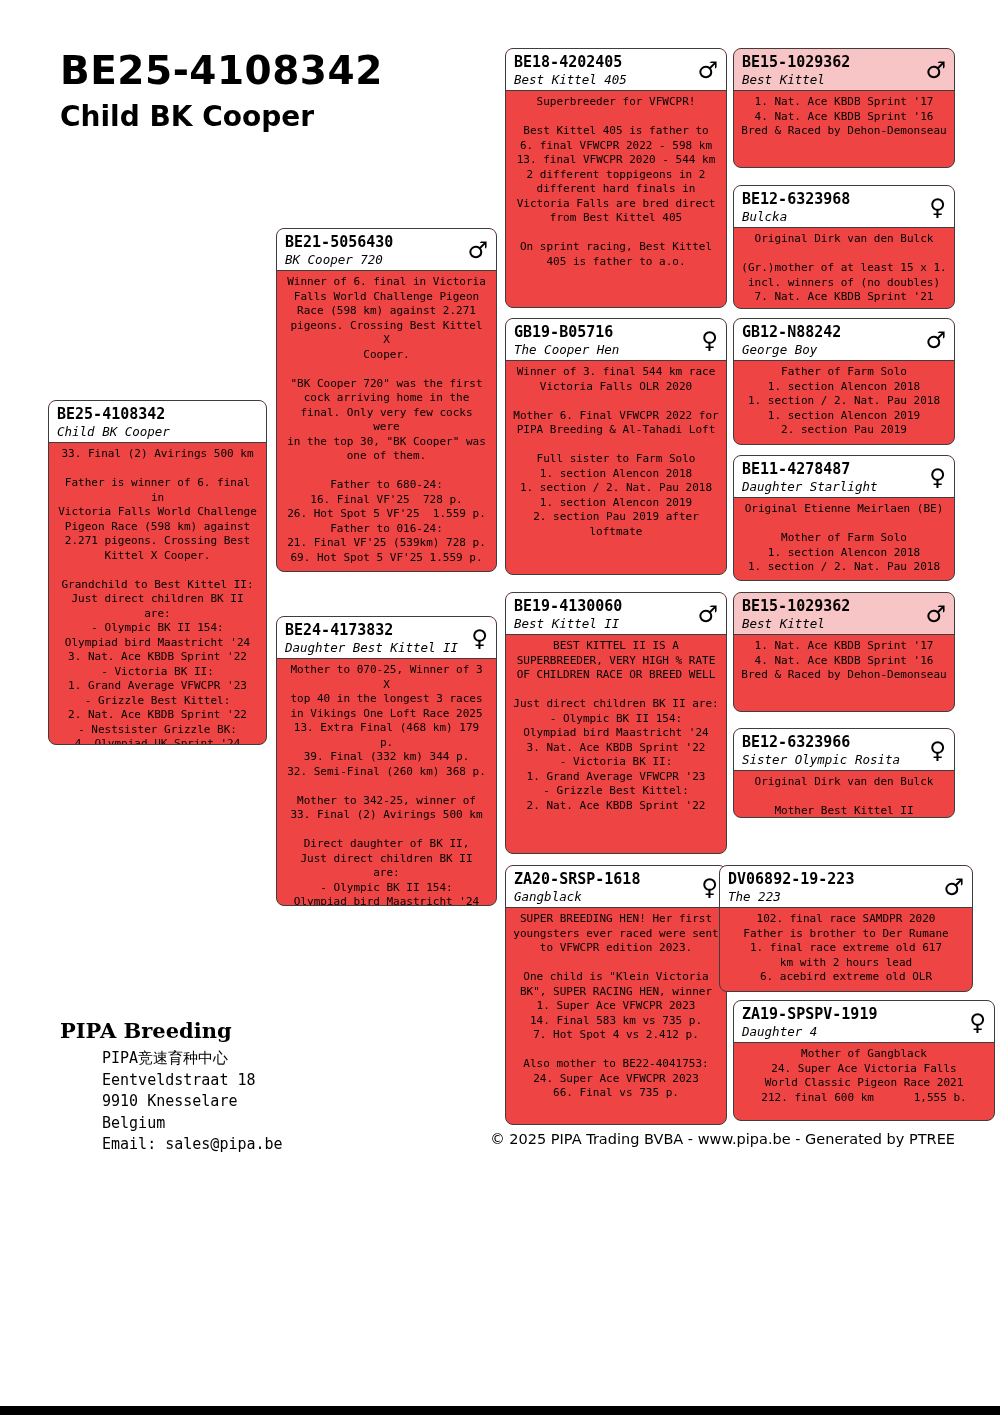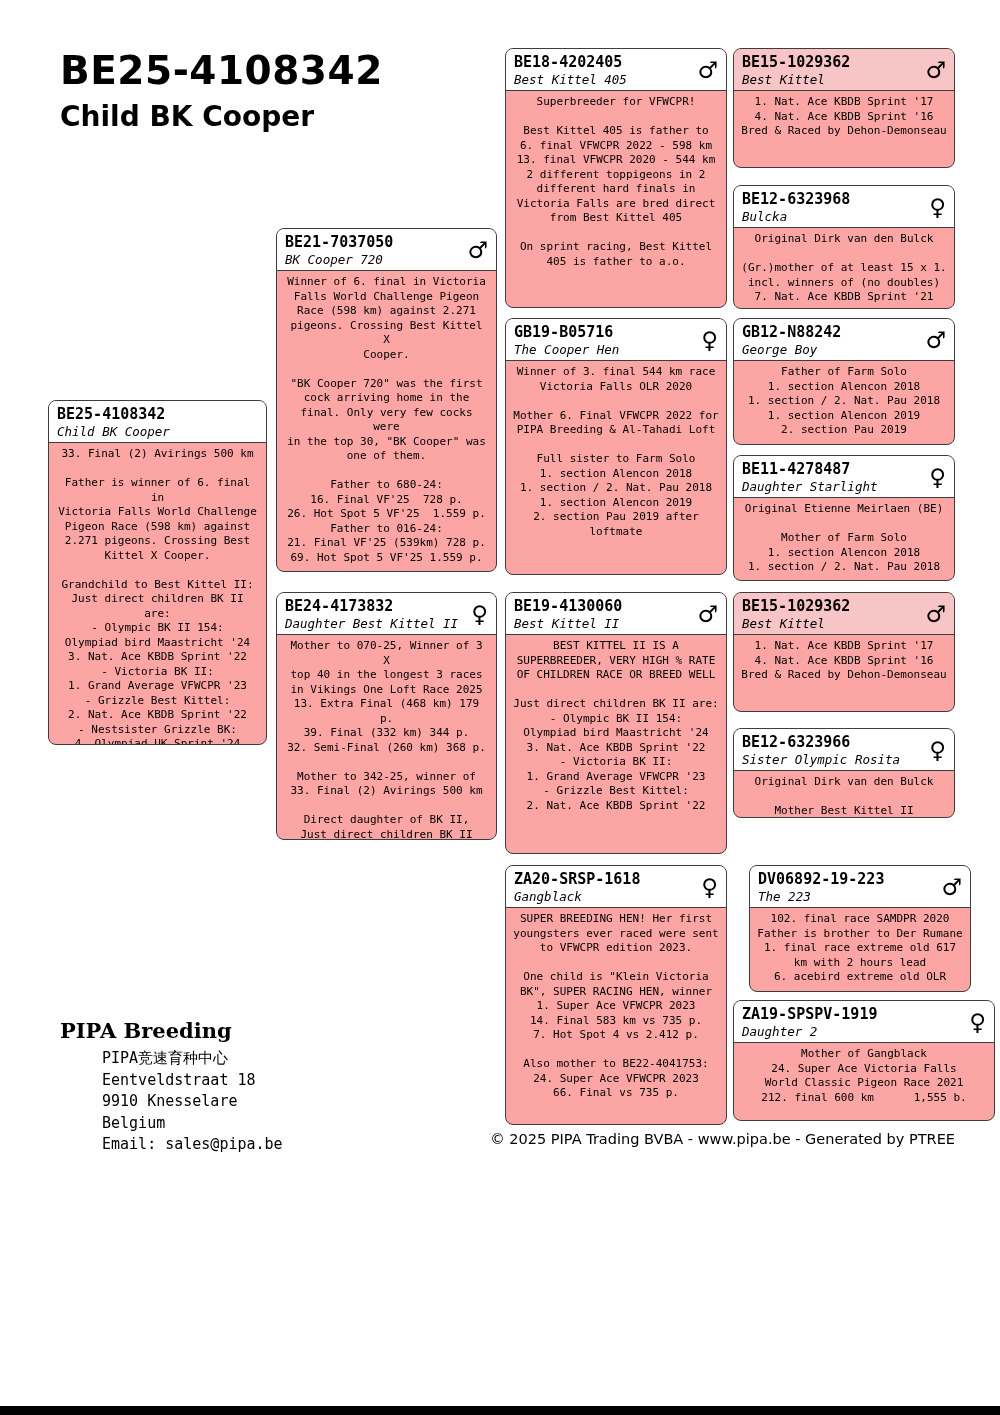"BE18-4202405" .box { background: #fca5a5 -> #ef4444 }
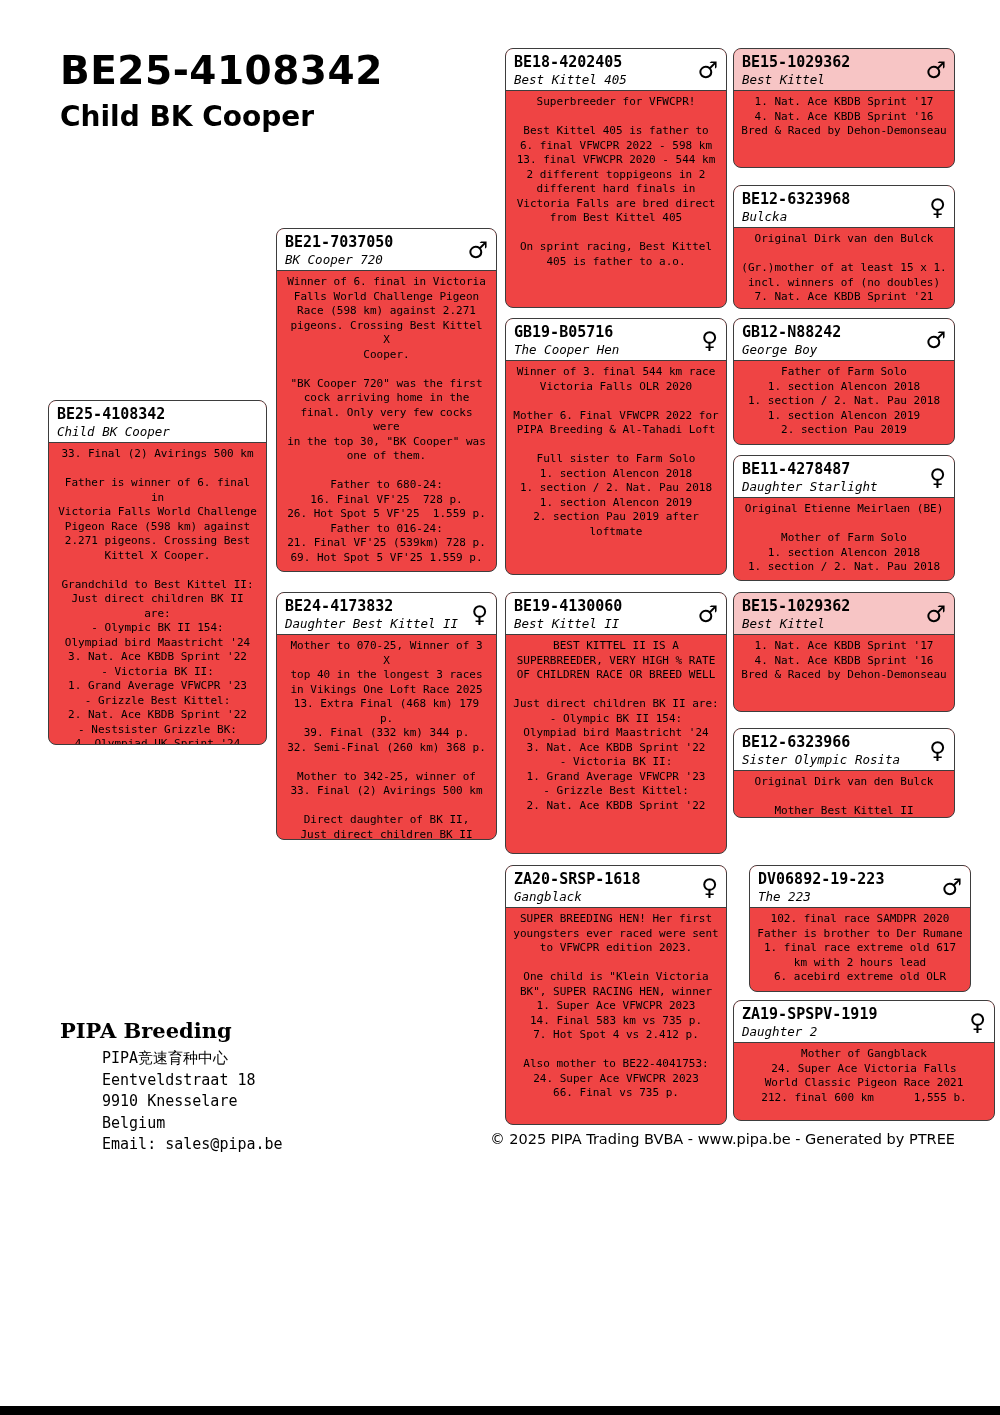"BE21-7037050" div.ring { text: BE21-7037050 -> BE21-5056430 }
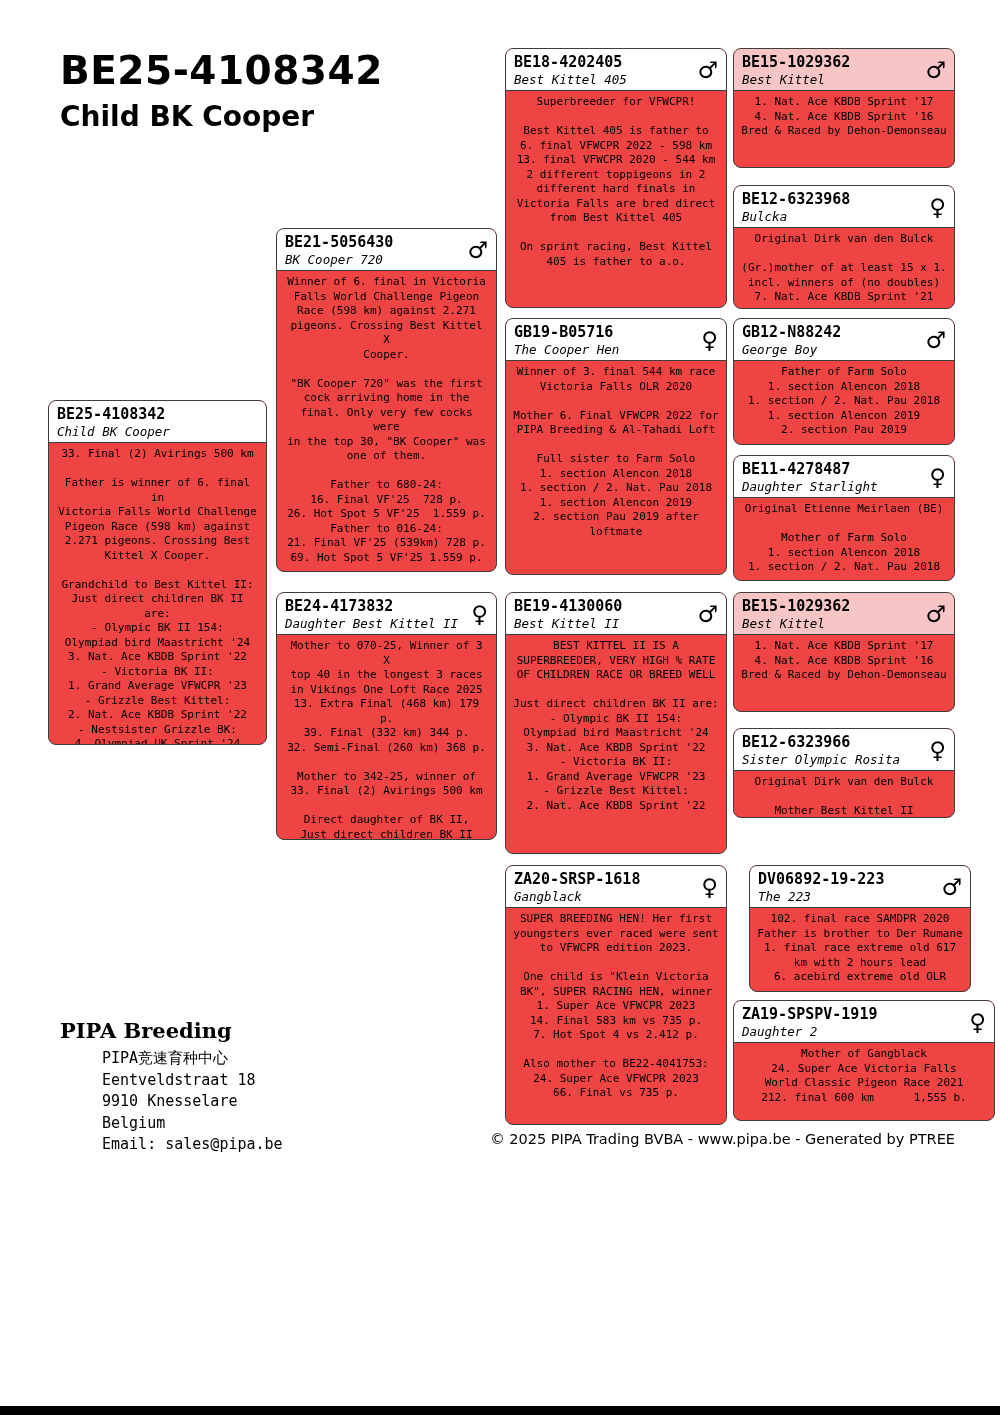"BE24-4173832" div.box { height: 248px -> 290px; top: 592px -> 616px }
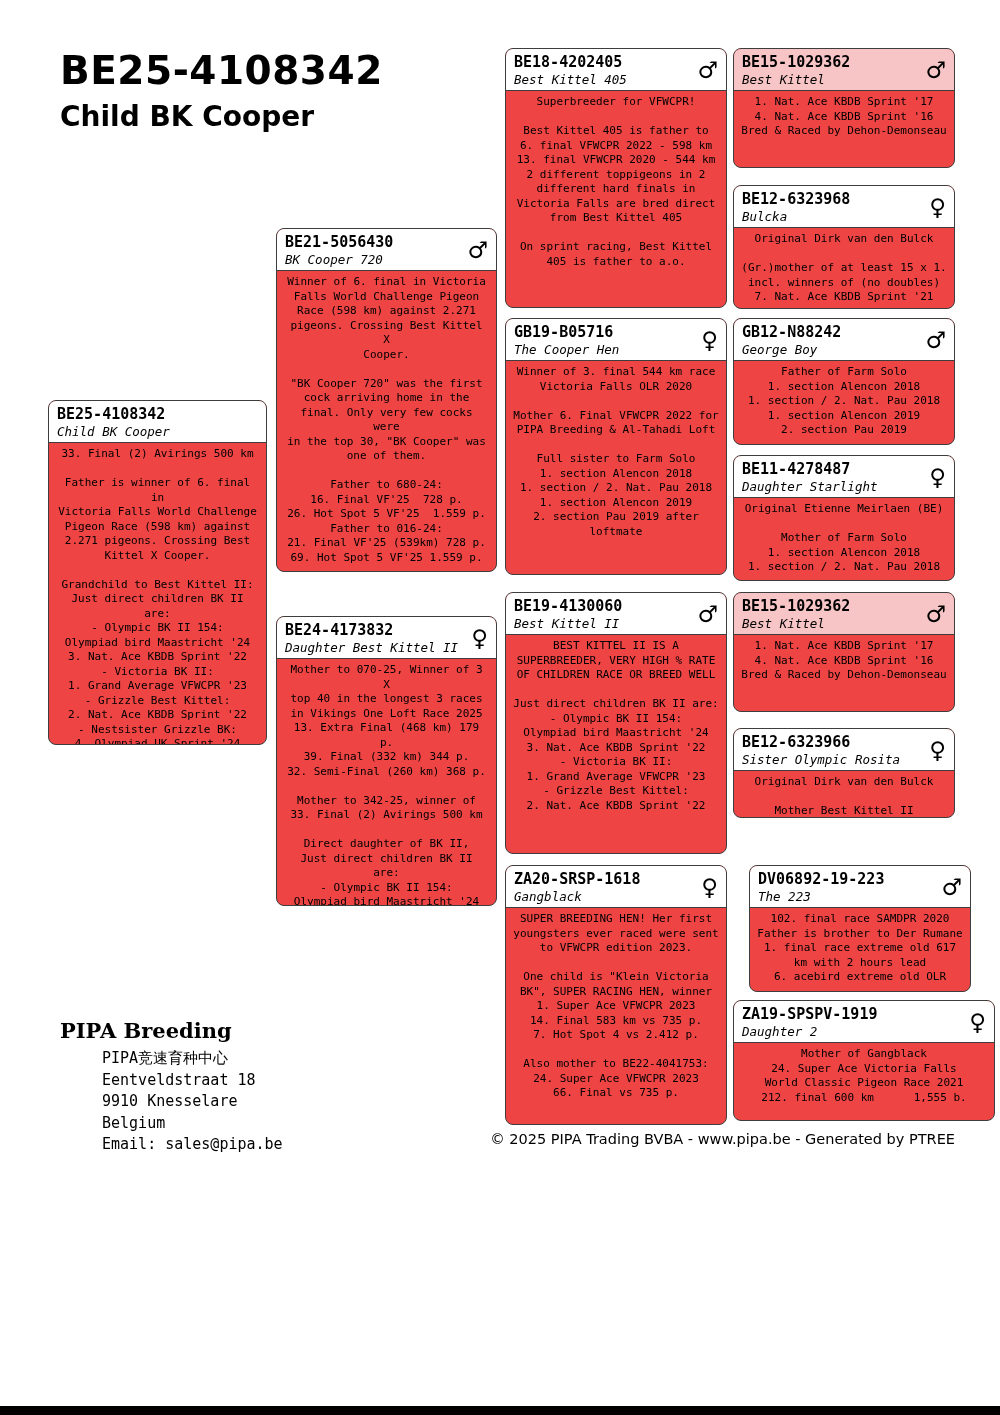"DV06892-19-223" div.box { left: 749px -> 719px; width: 222px -> 254px }
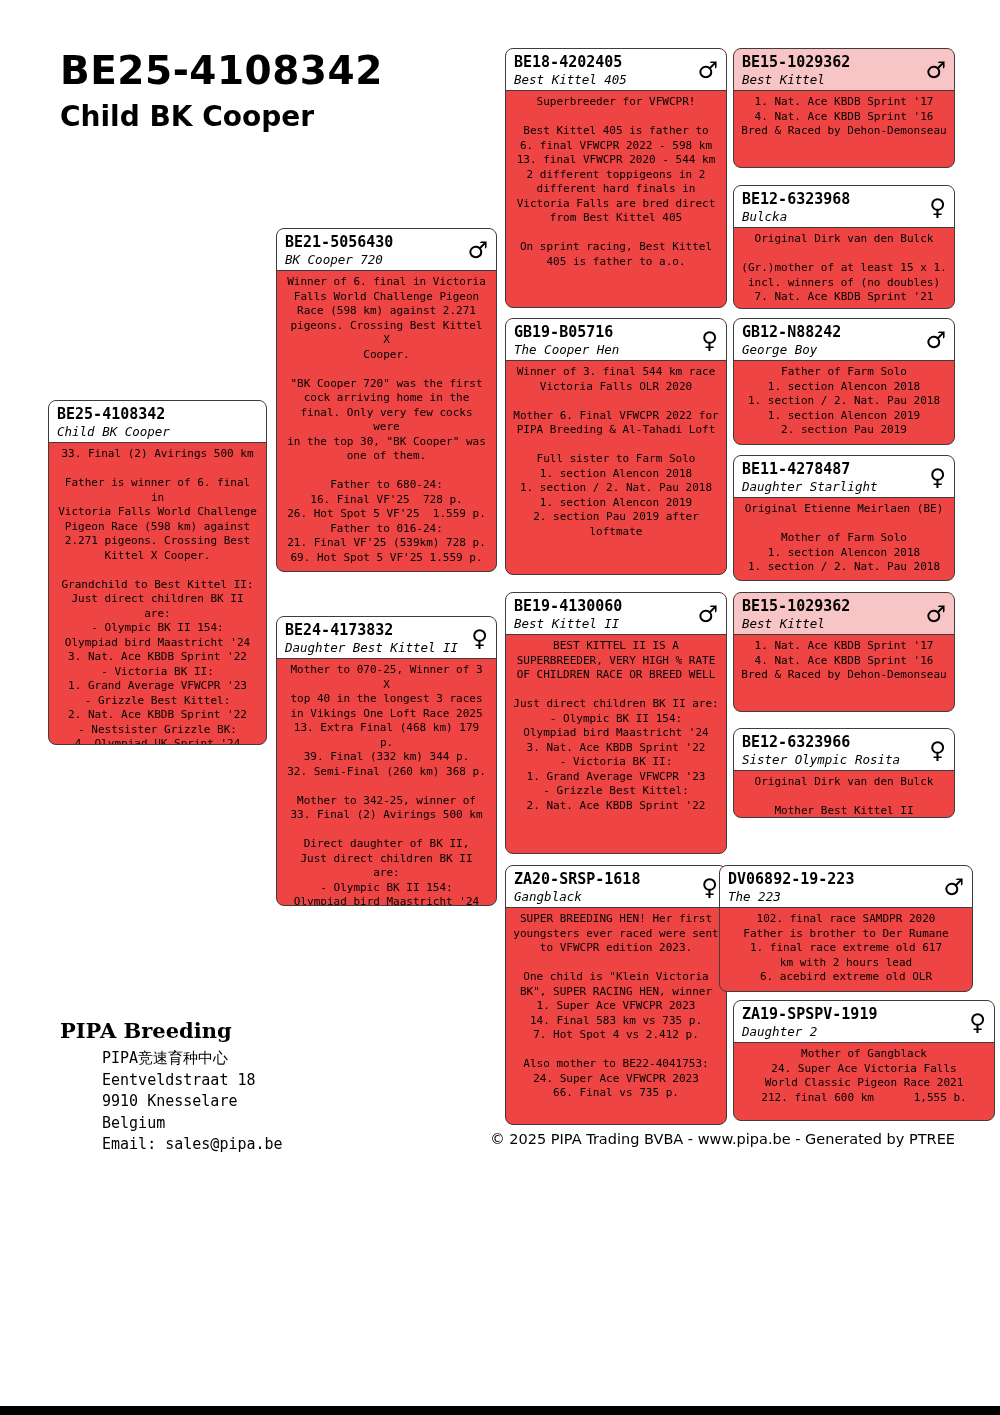"Daughter 2" div.pname { text: 2 -> 4 }
